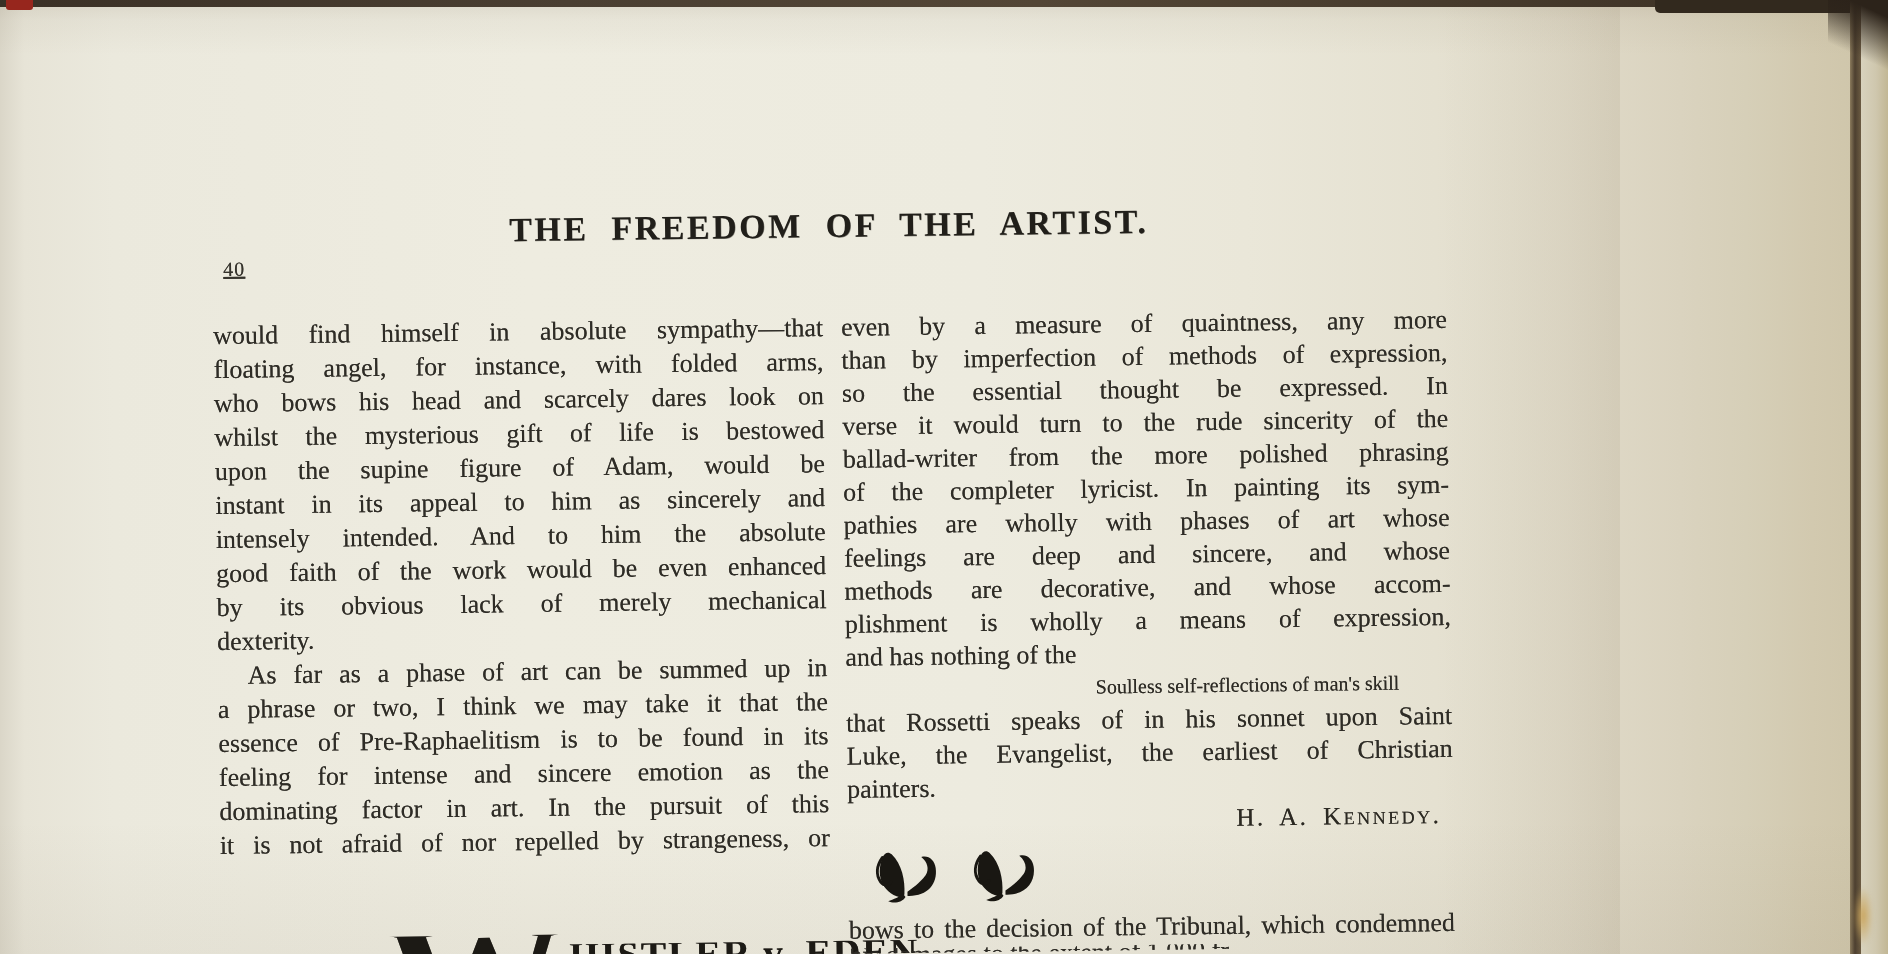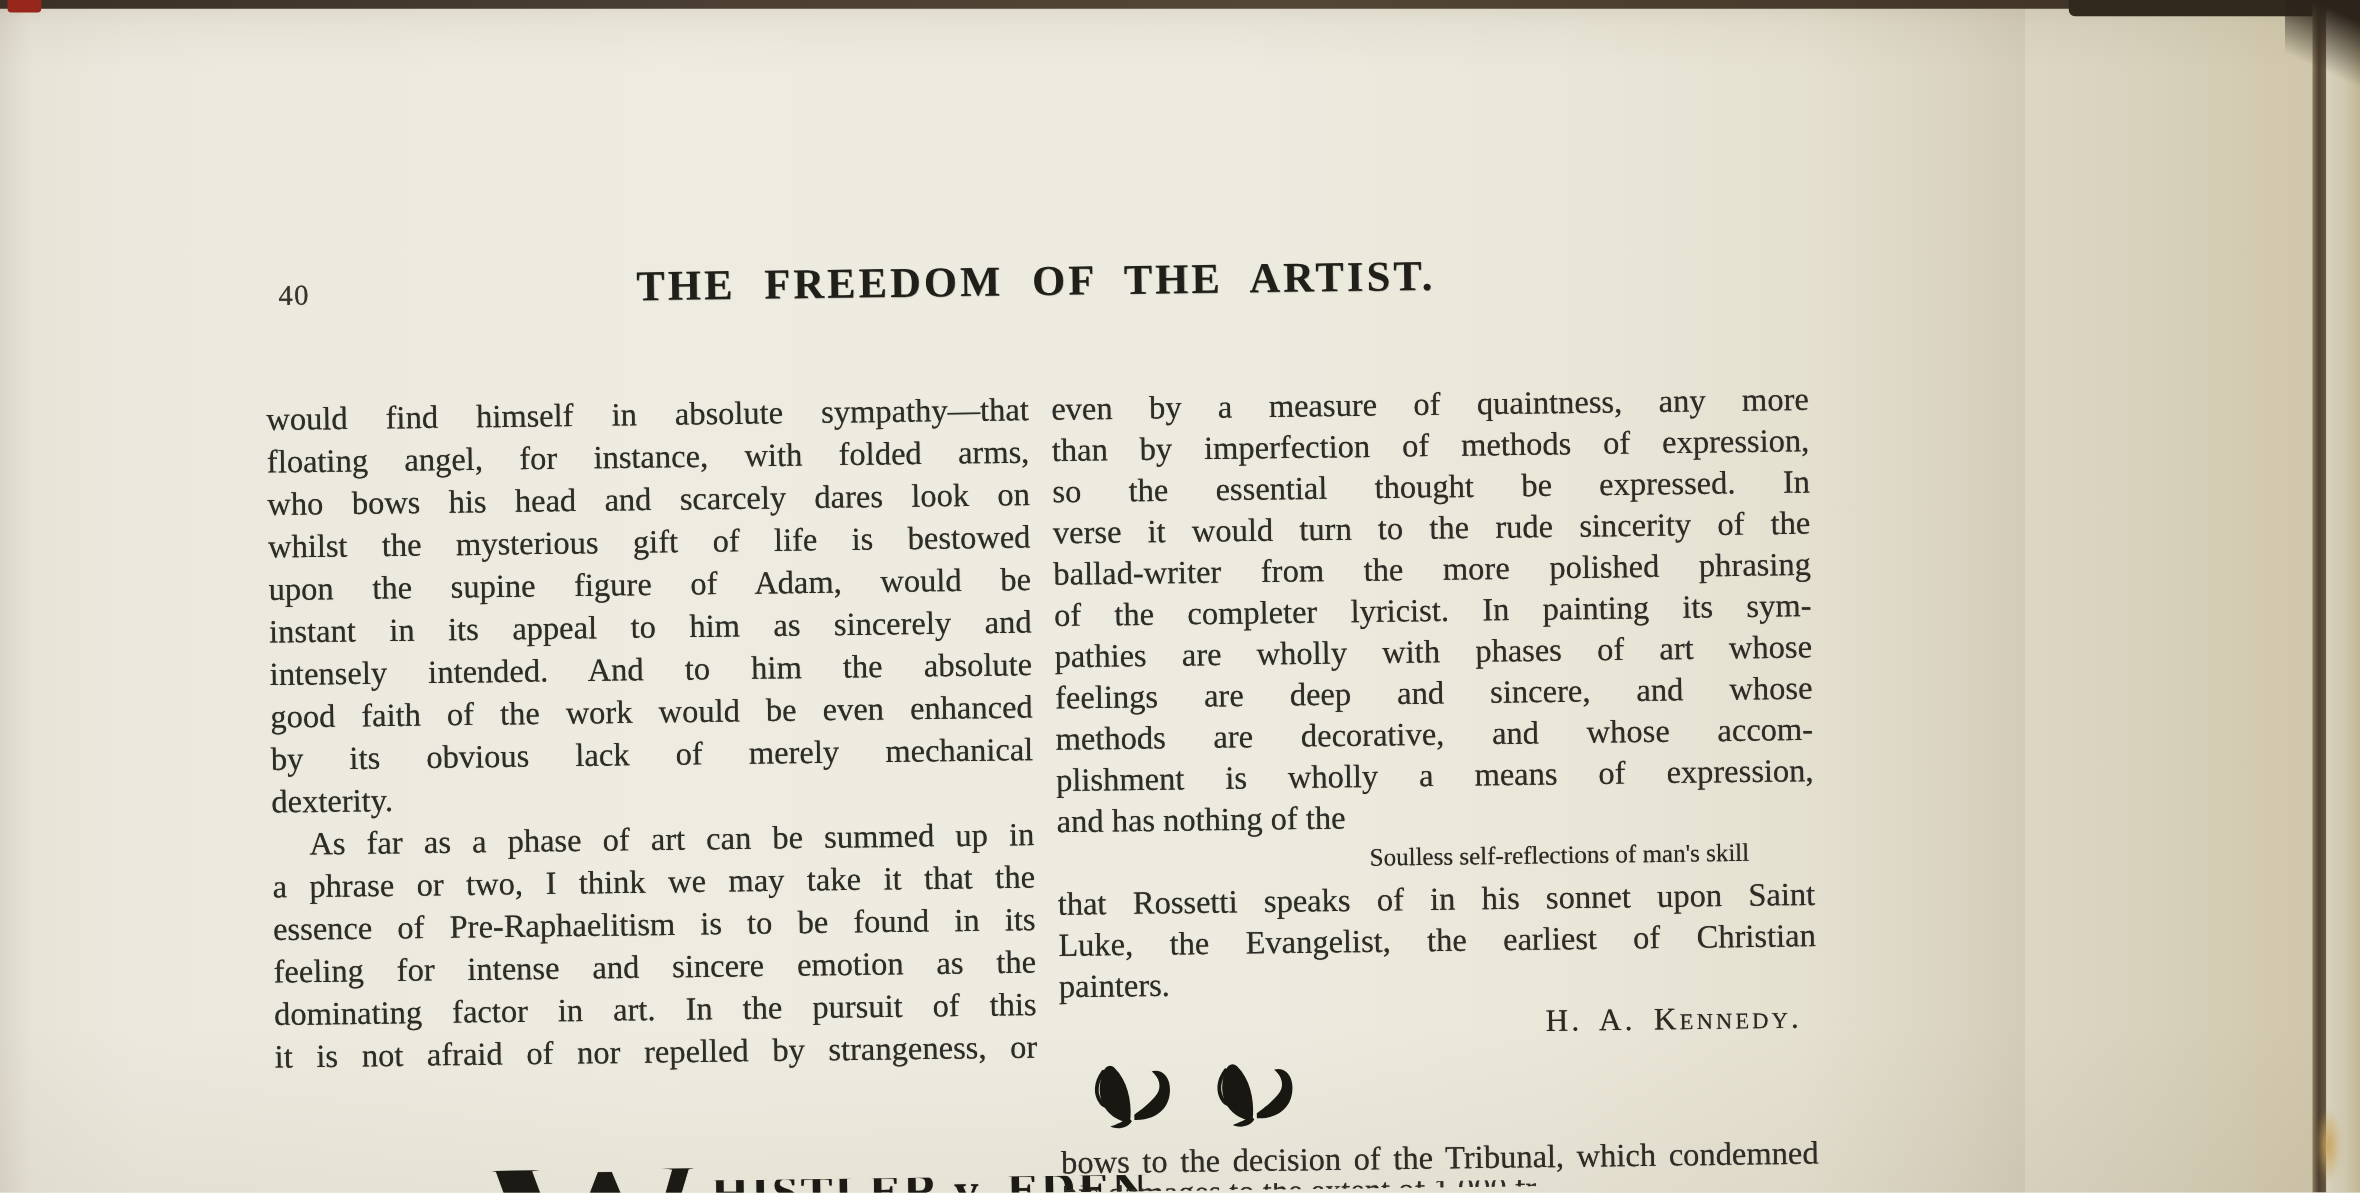"40" .folio { font-size: 23px -> 20px; text-decoration: none -> underline; top: 216px -> 250px }
